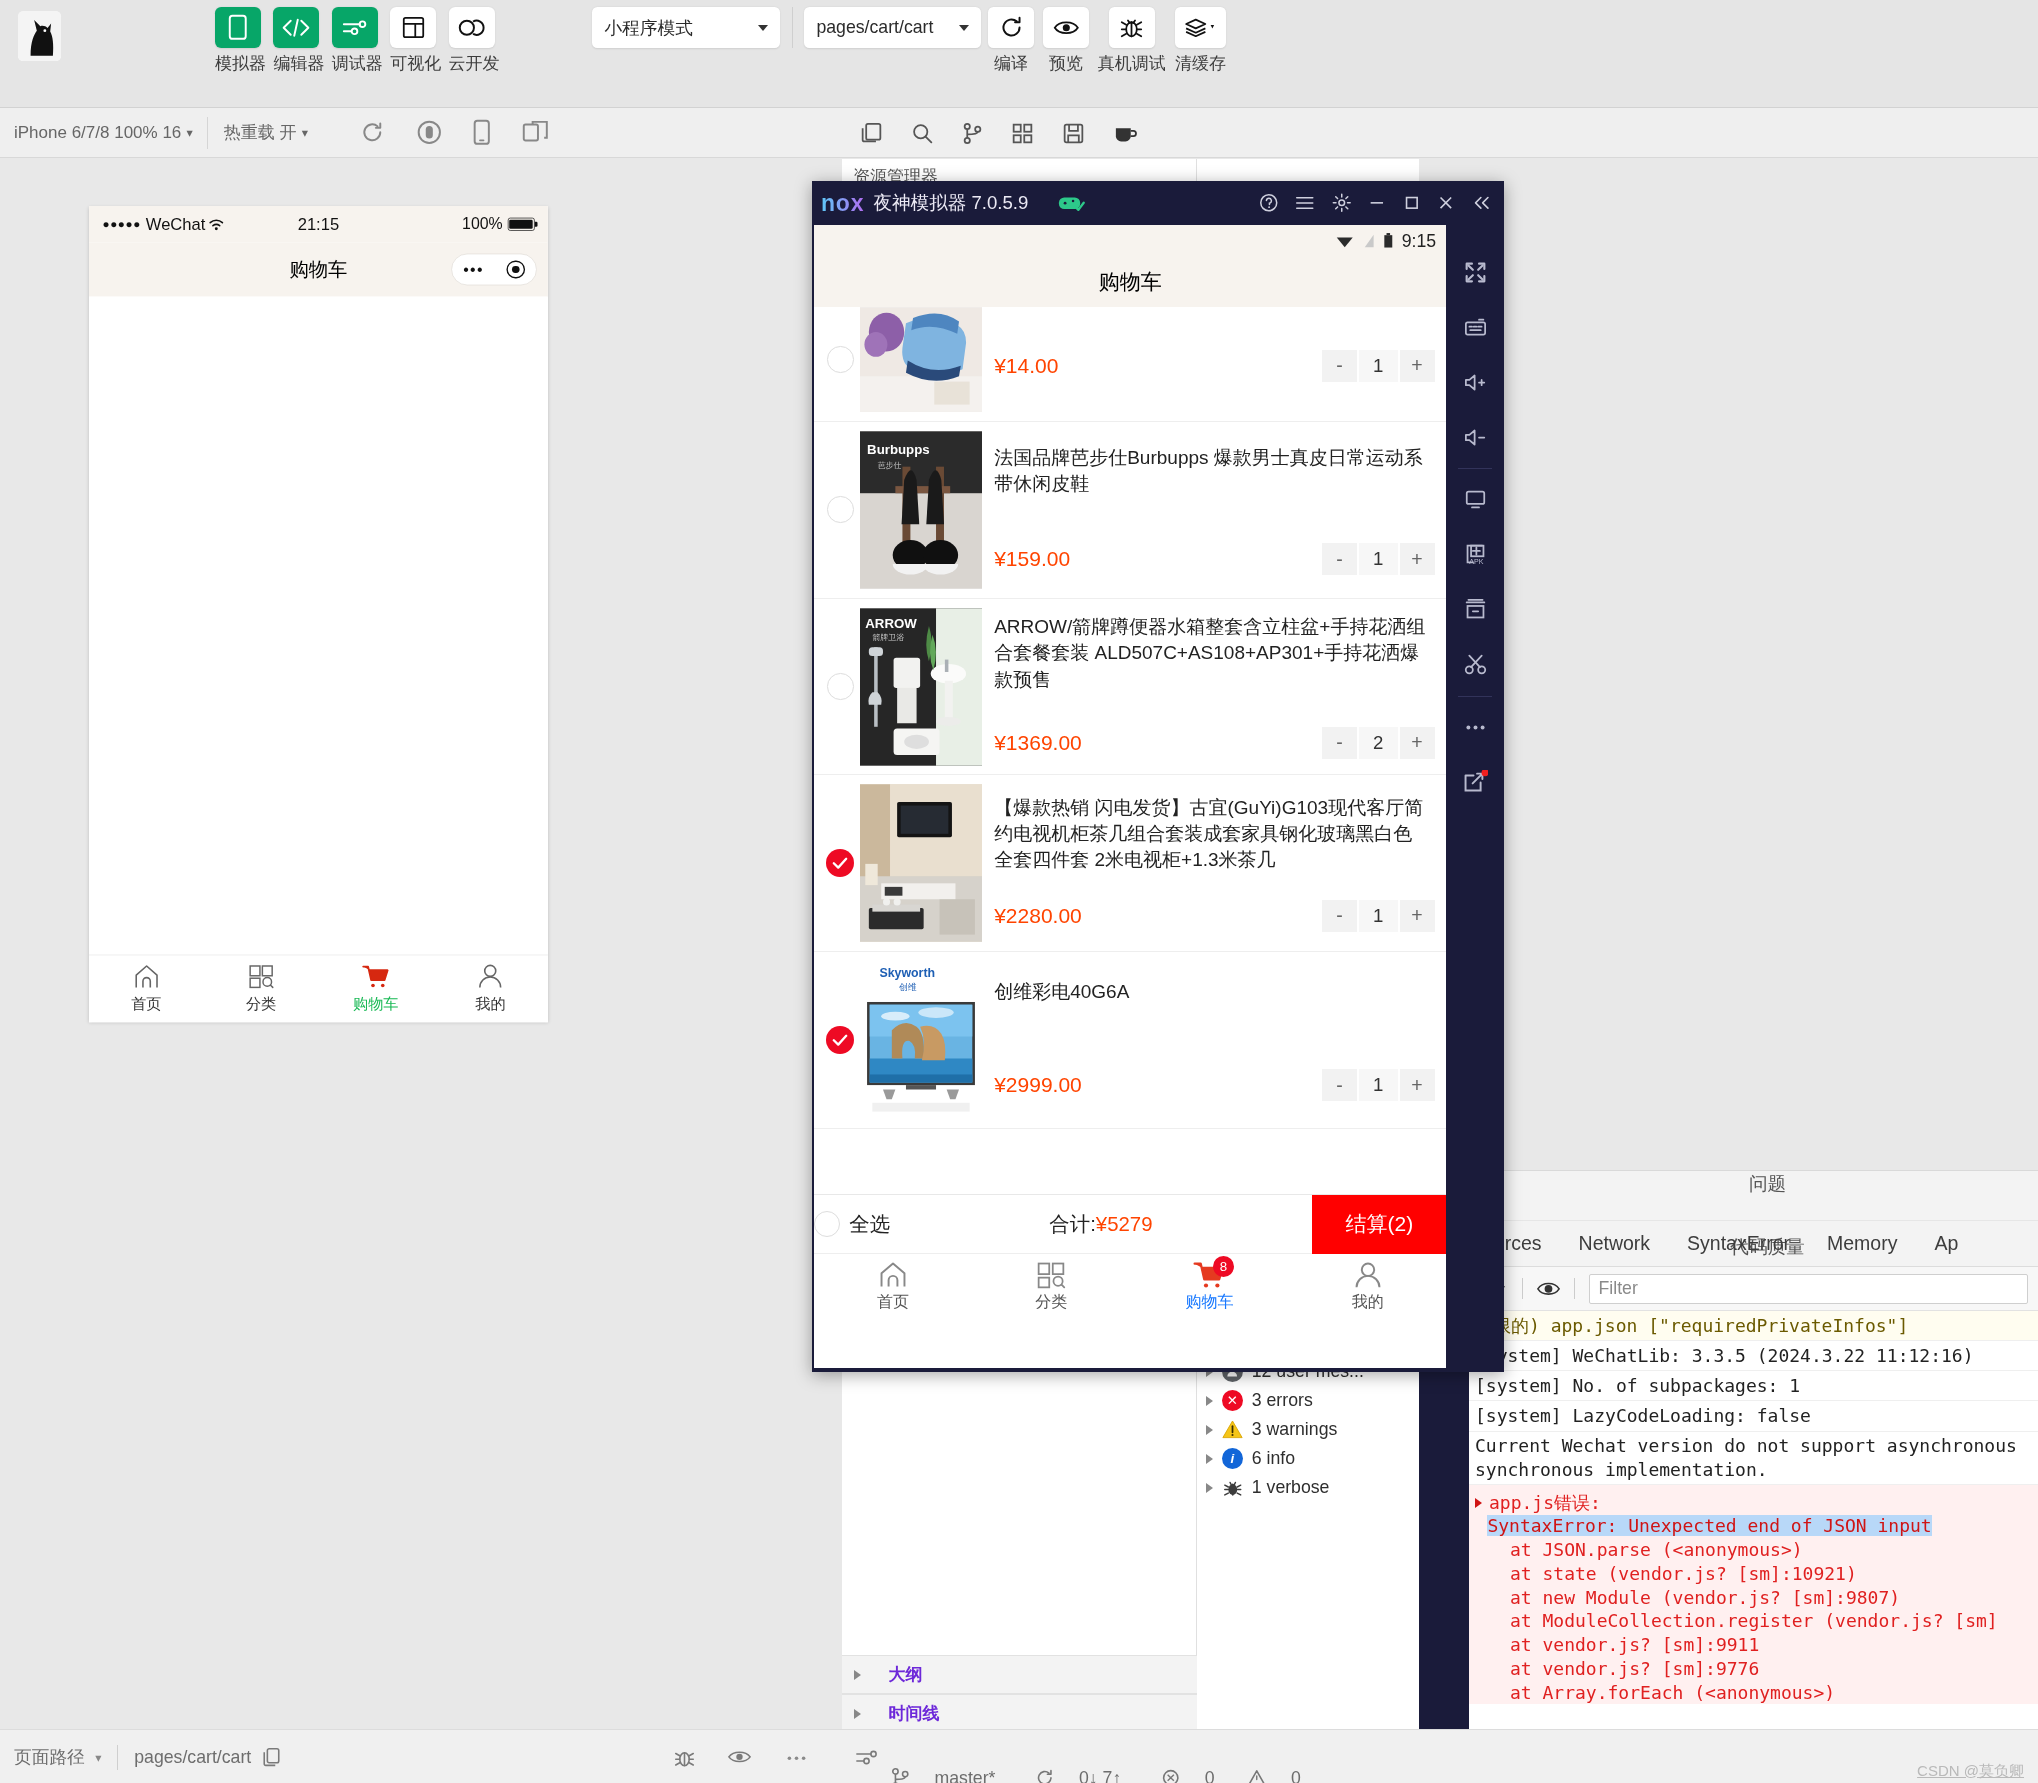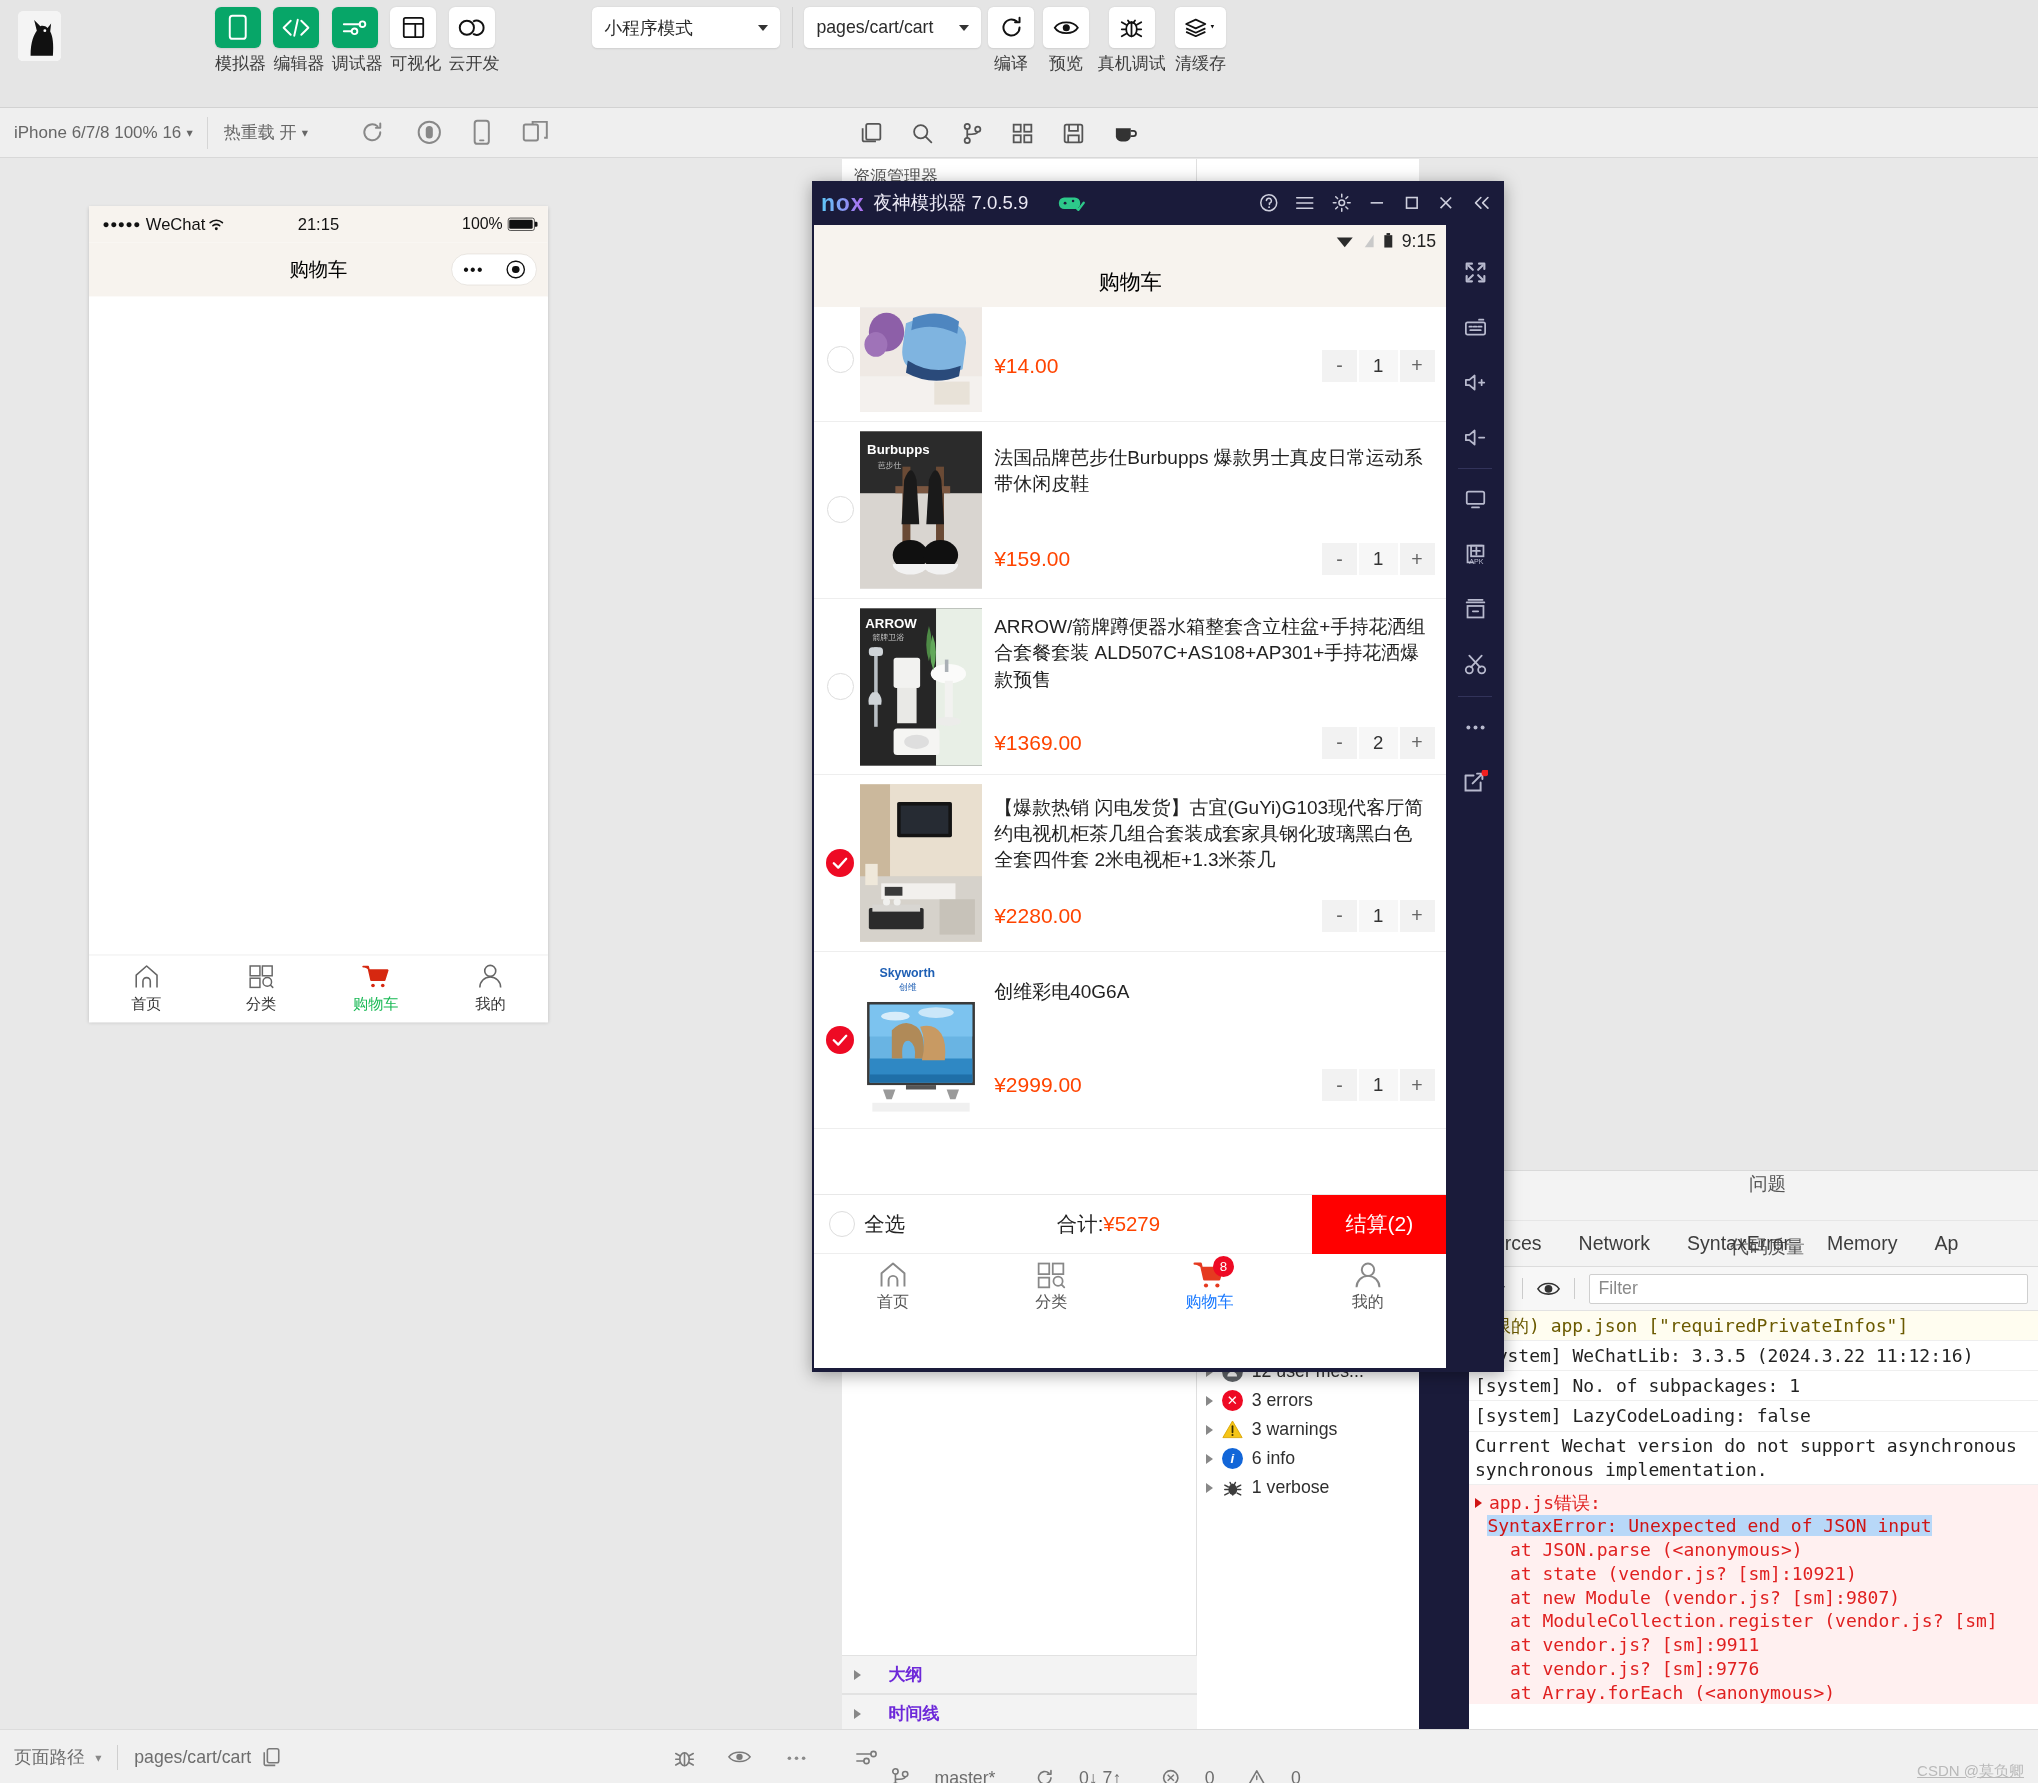"全选" .cf-all { padding-left: 15px -> 0 }
